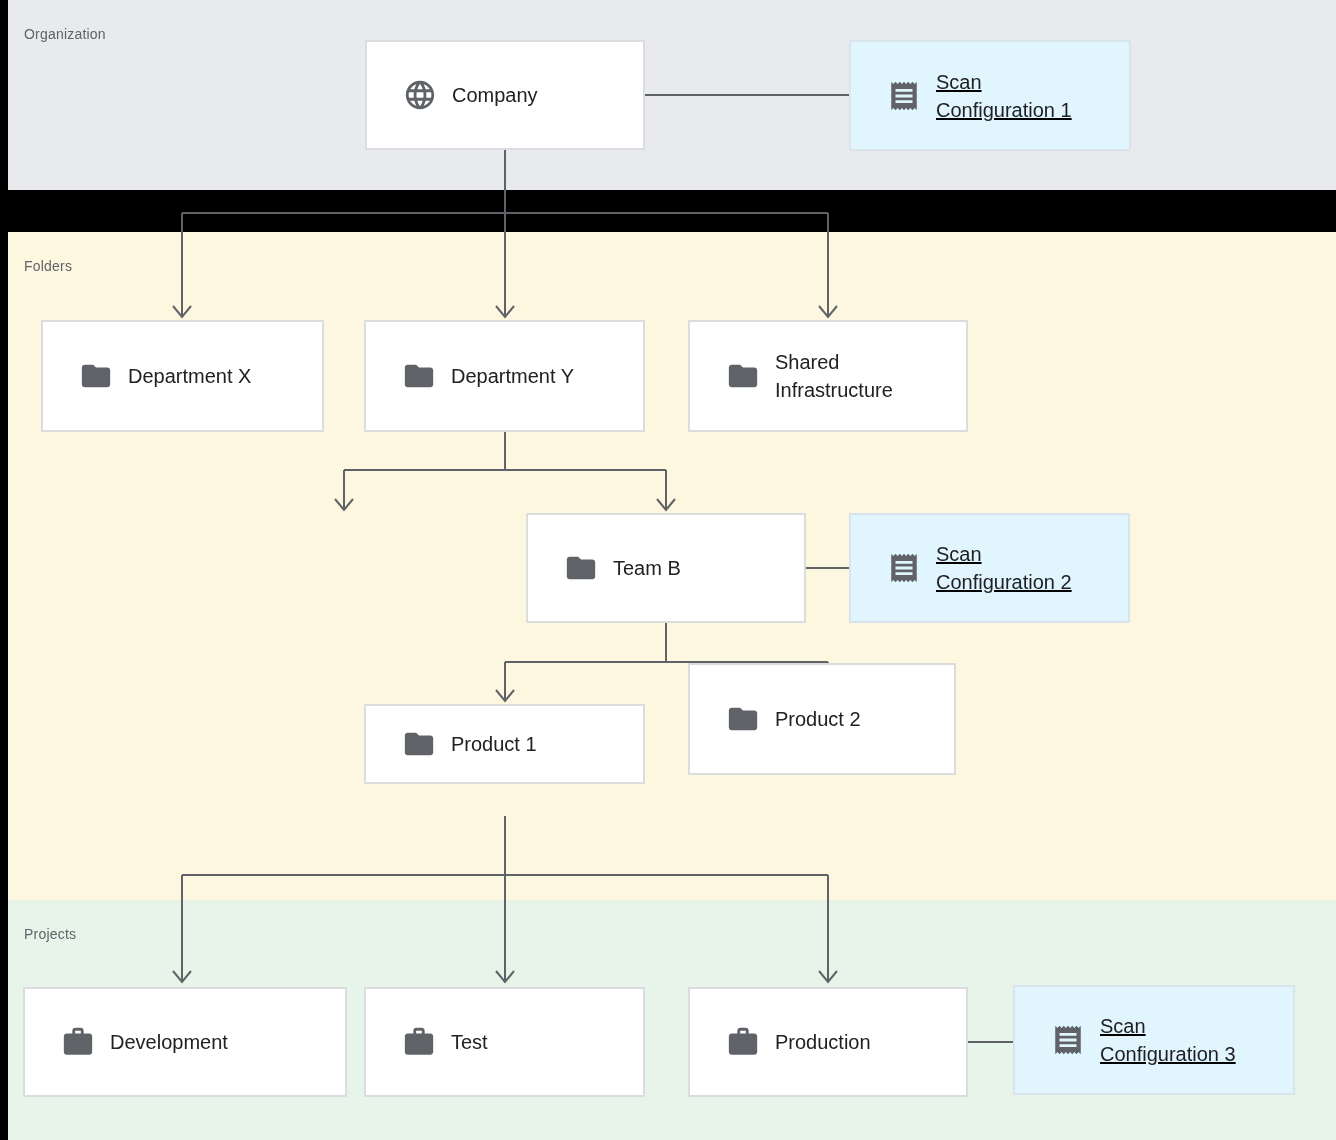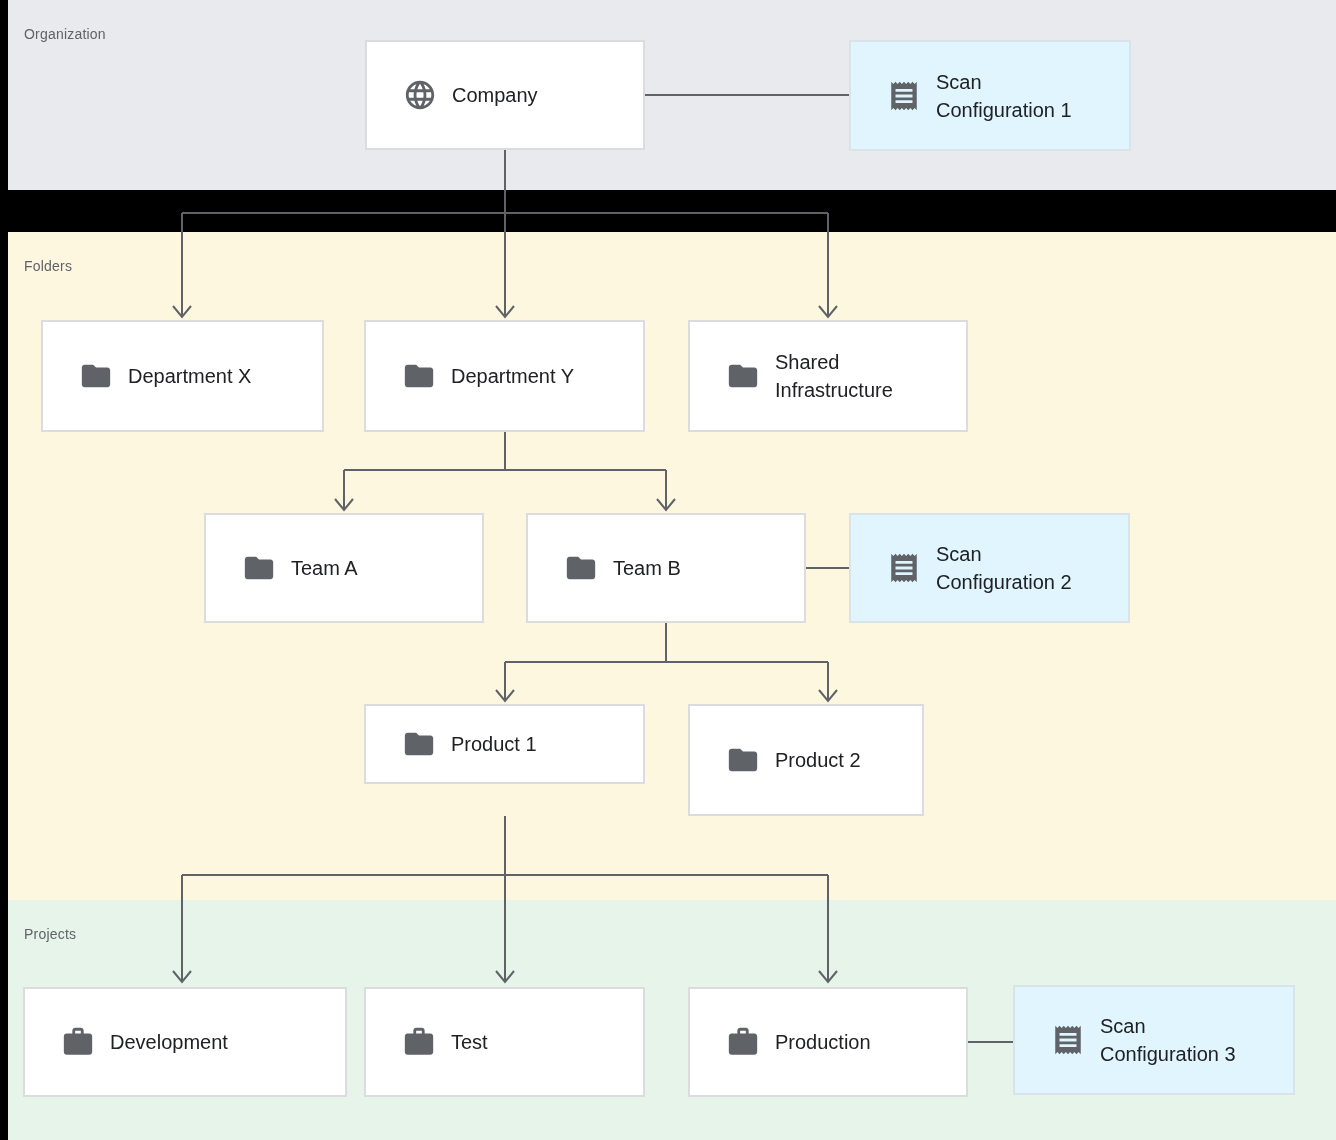"Scan Configuration 1" .node.scan { text-decoration: none -> underline }
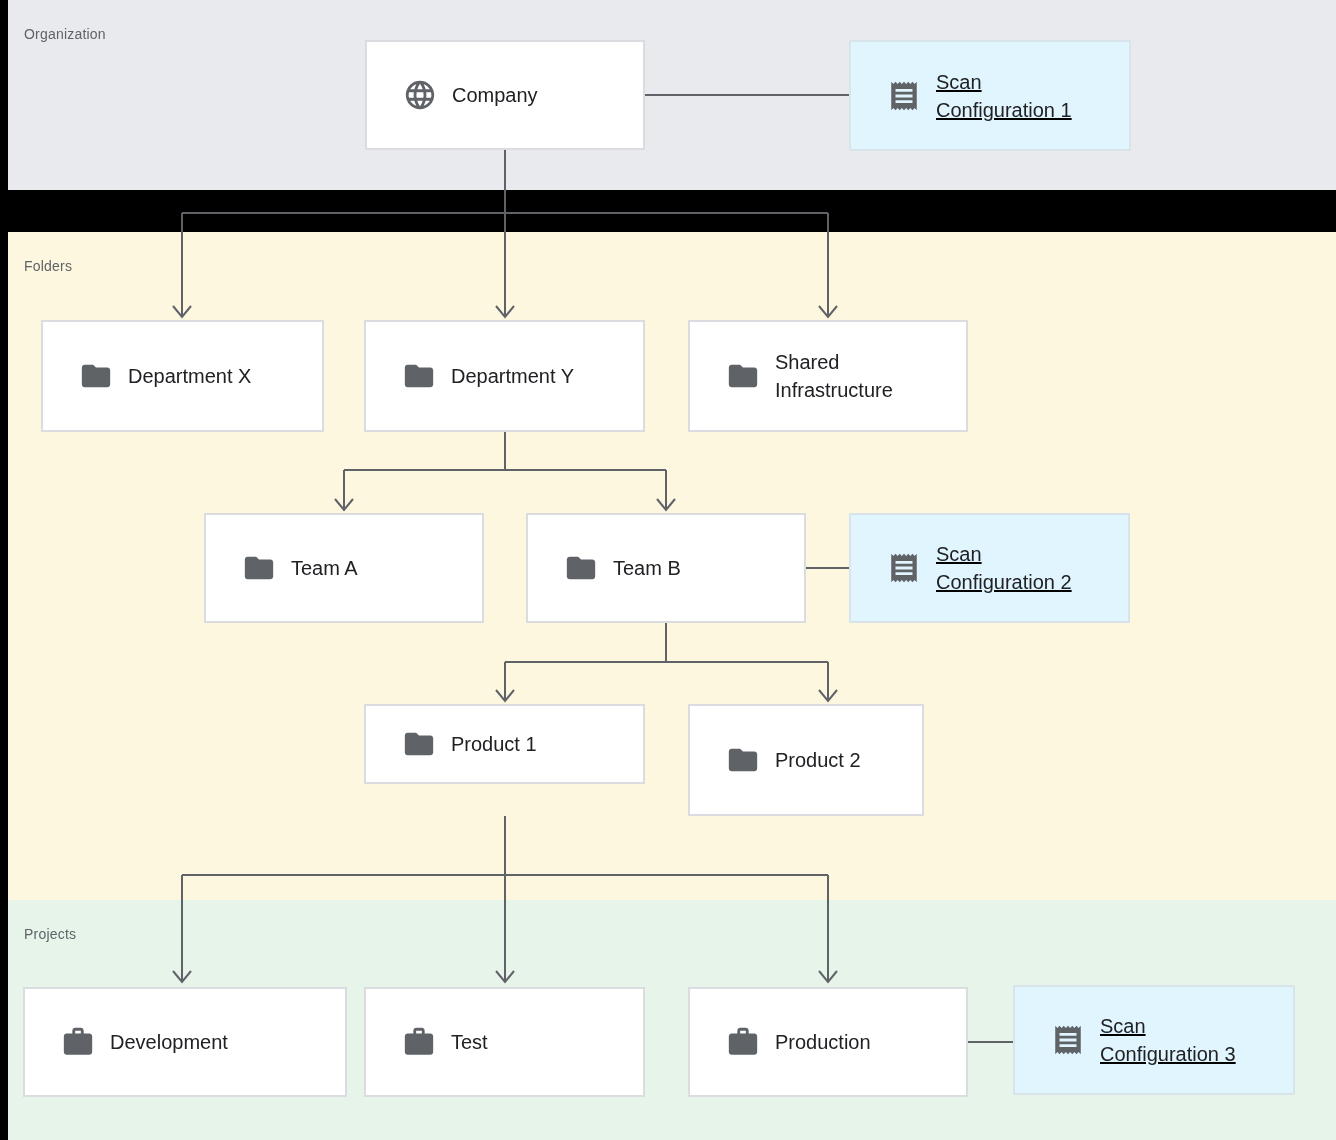"Team A" div.node { html: <div> <span> <svg> <path></path> </svg> </span> <span>Team A</span> </div> -> none }
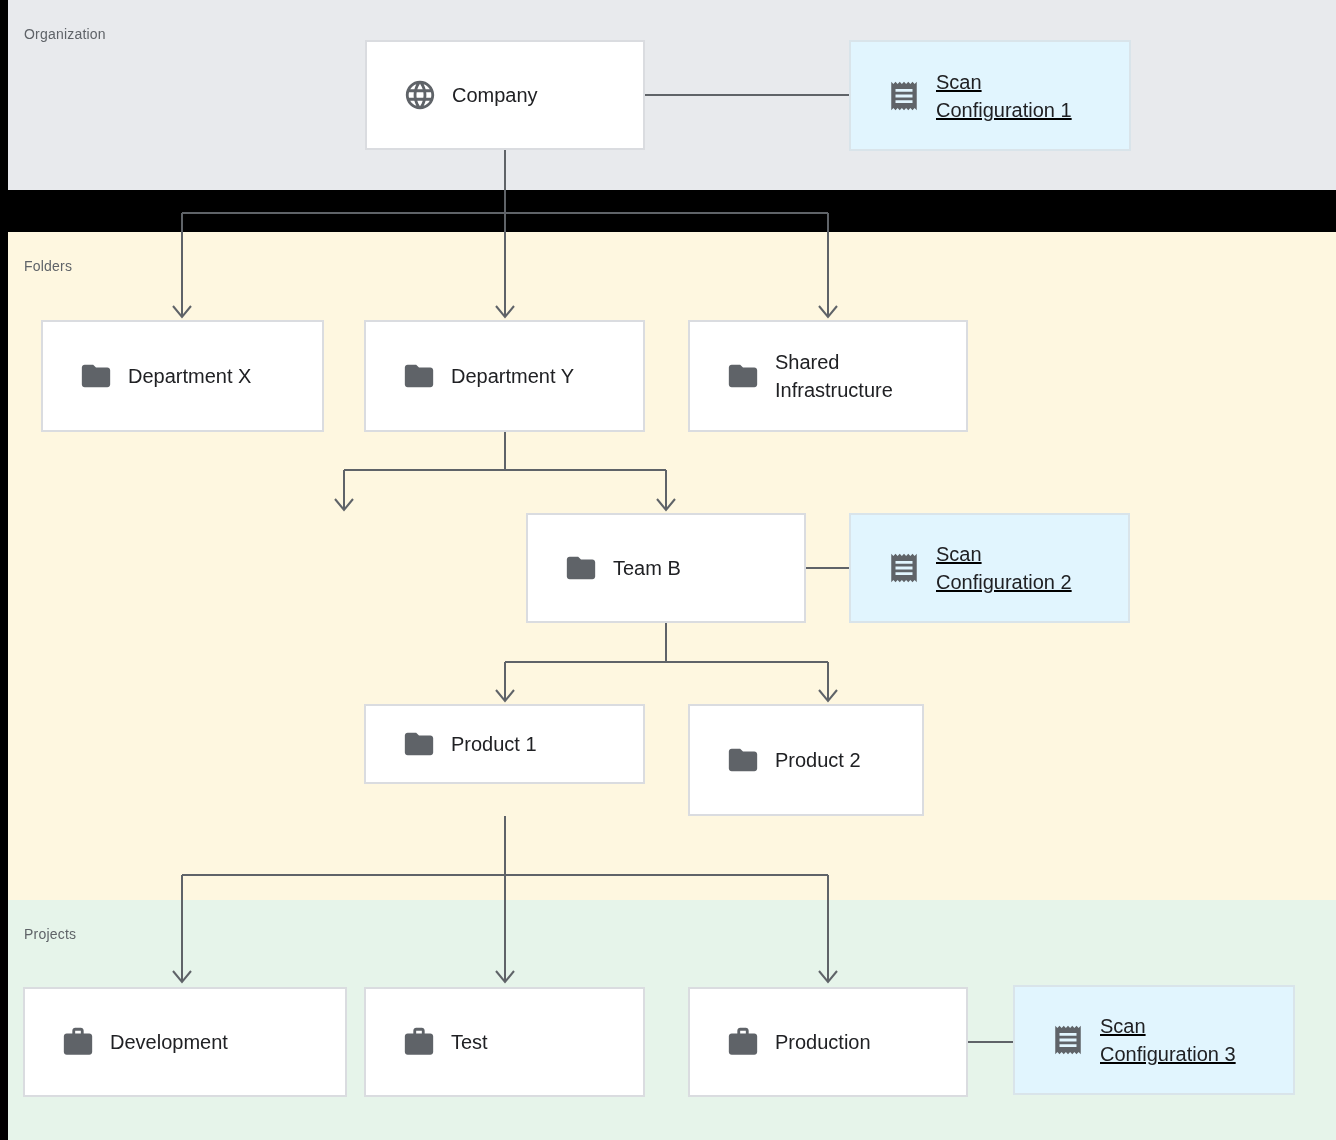"Product 2" div.node { top: 704px -> 663px; width: 236px -> 268px }
